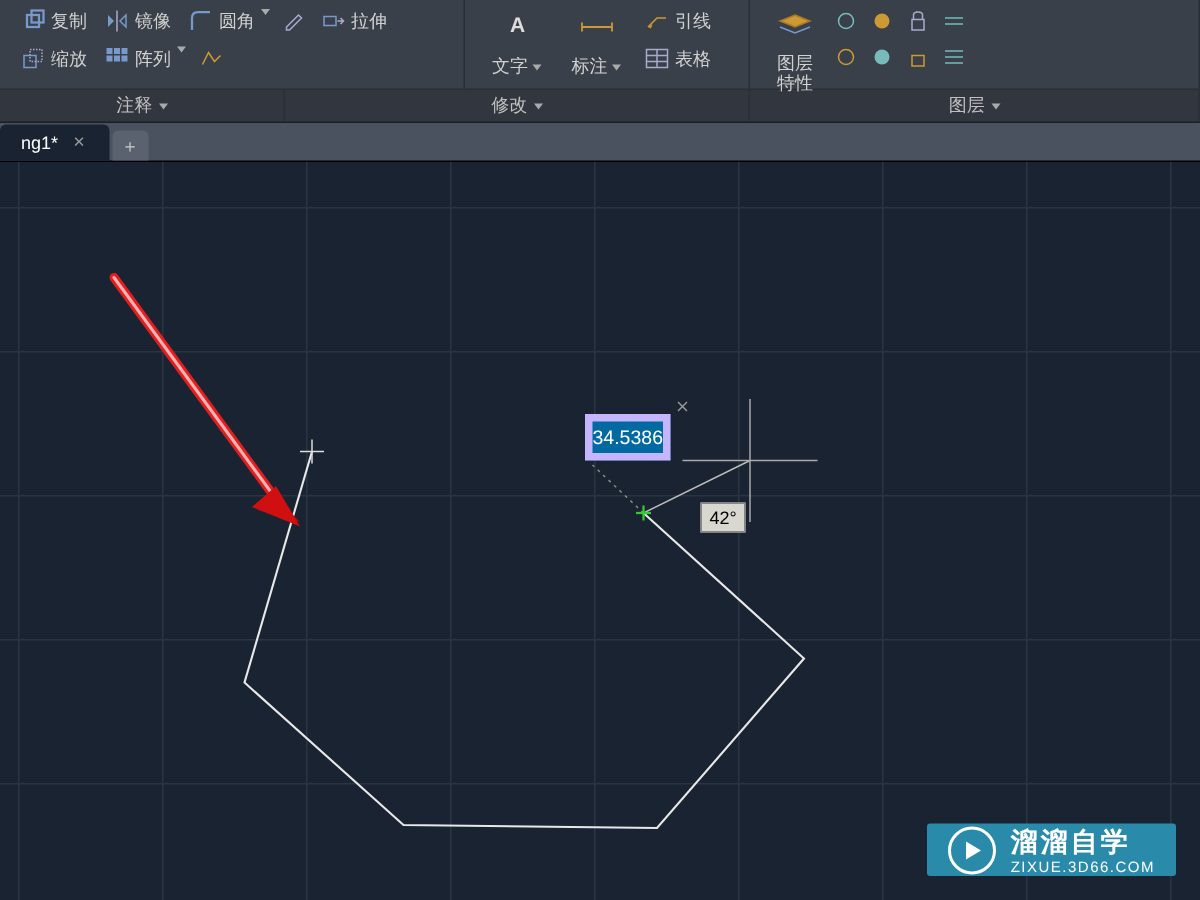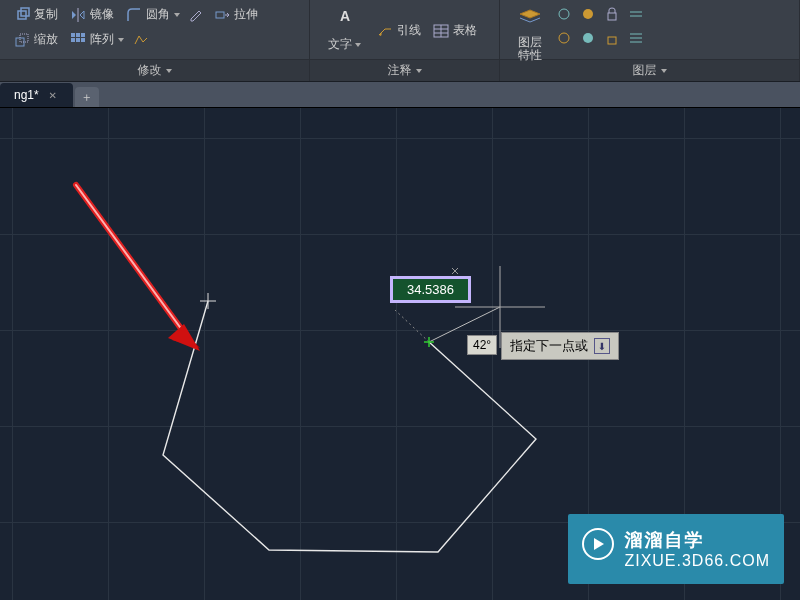"复制" .ribbon-btn { align-items: center -> none }
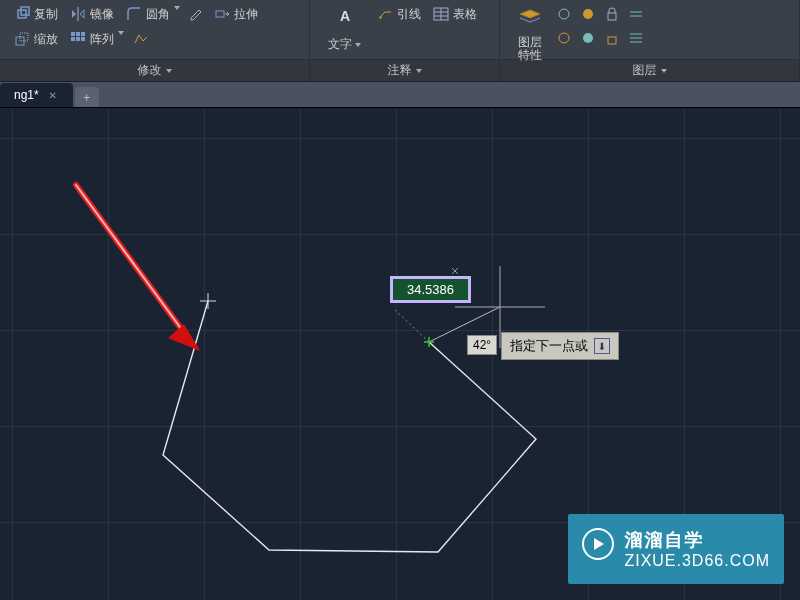"引线" div { flex-direction: row -> column }
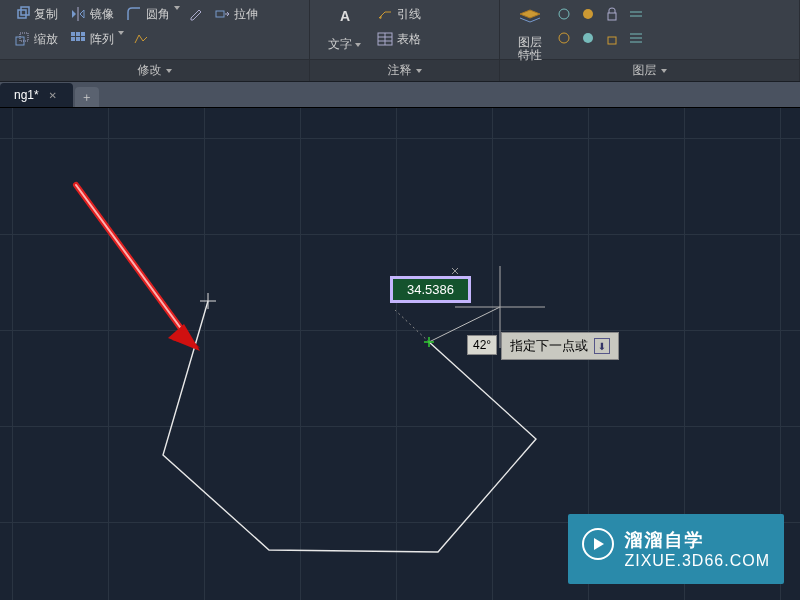"标注" div.ribbon-big-btn { html: none -> <div> <span><svg> <path></path> </svg></span> <span> <span>标注</span> <span></span> </span> </div> }
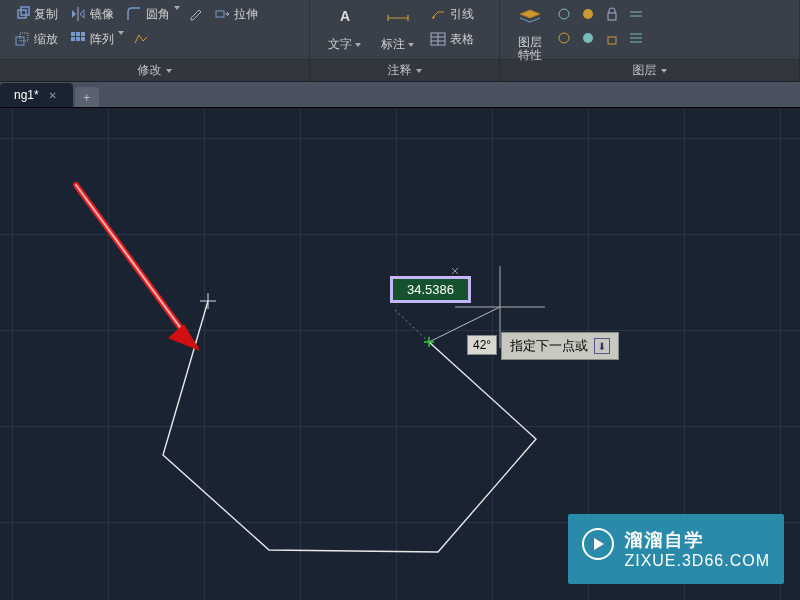"修改" div.panel-label { order: before "注释" -> after "注释" }
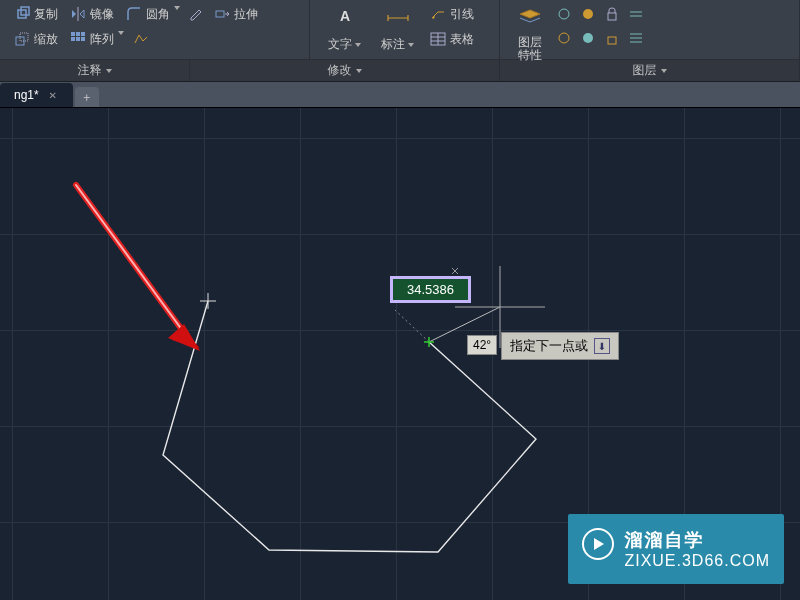"34.5386" .dyn-dist { background: #14532d -> #0369a1; border: 3px solid #c4b5fd -> 5px solid #c4b5fd; padding: 3px 14px -> 3px 0 }
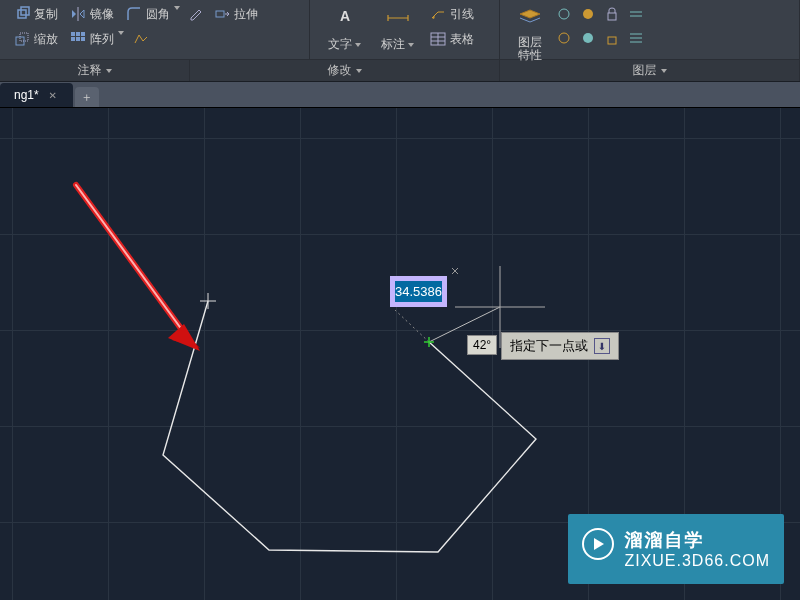"指定下一点或" div.dyn-input { html: <div> <div> <span>指定下一点或</span> <span>⬇</span> </div> </div> -> none }
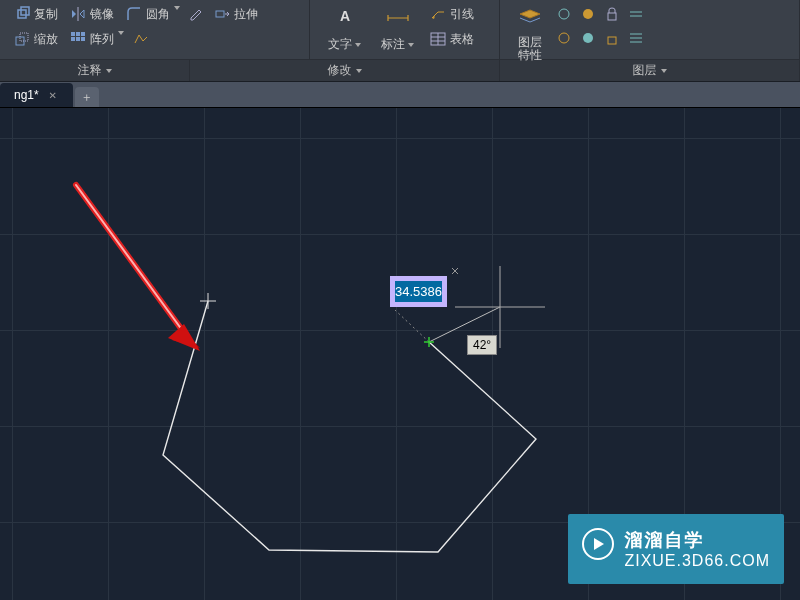"溜溜自学" .watermark { align-items: none -> center; padding: 14px 14px -> 0 14px }
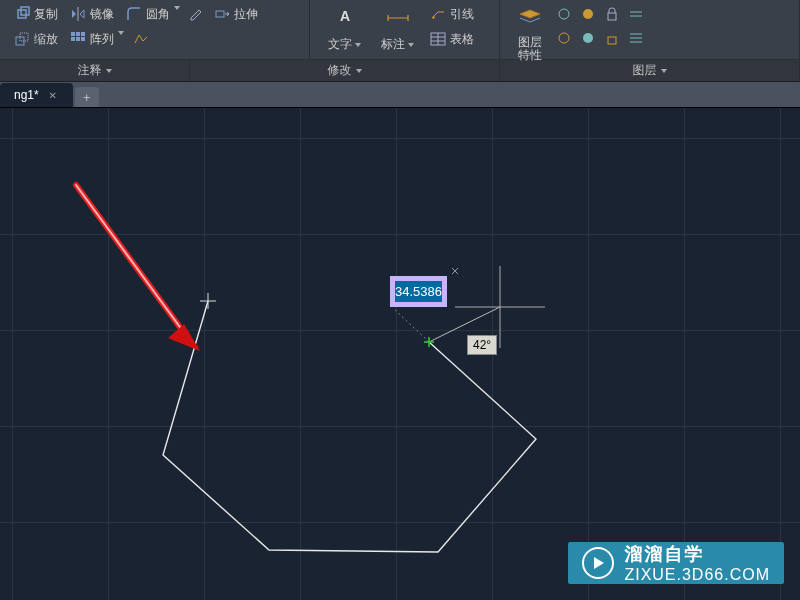"ZIXUE.3D66.COM" .watermark-sub { font-size: 16px -> 10px }
